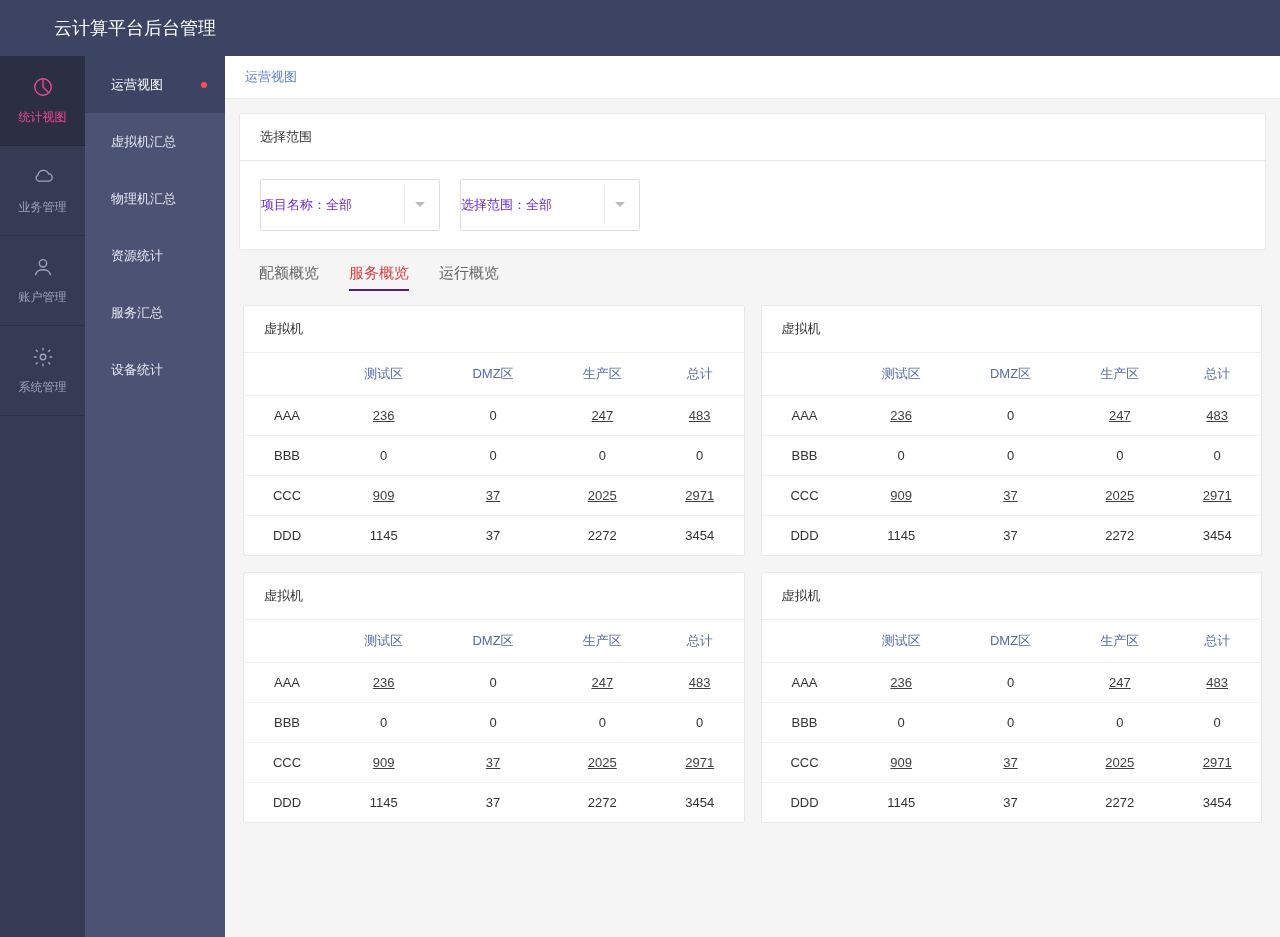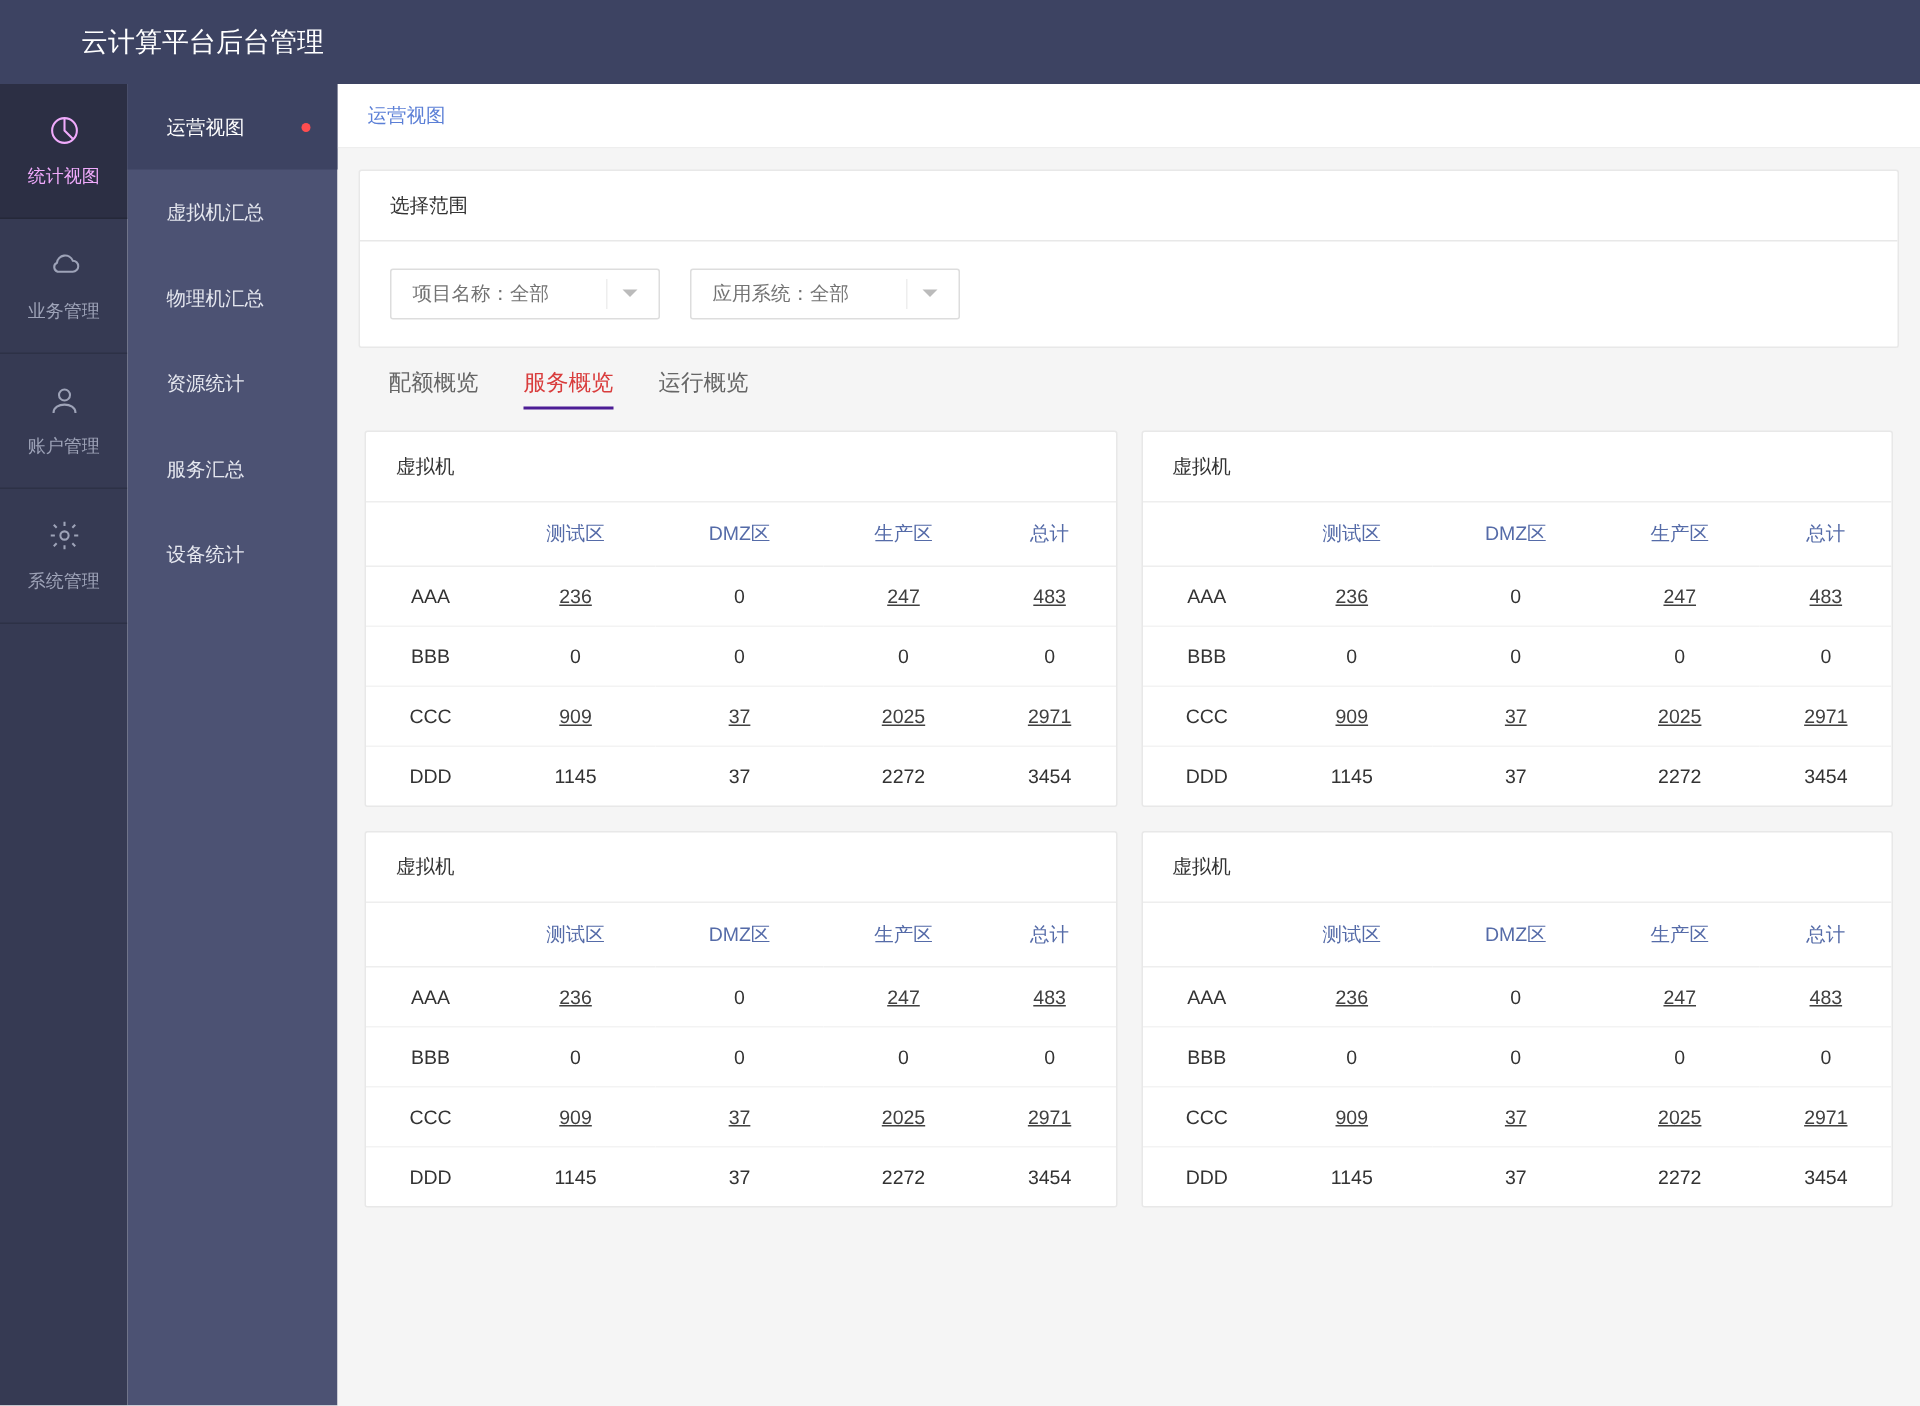"统计视图" .sidebar-primary .nav-item.active { color: #f0abfc -> #ec4899 }
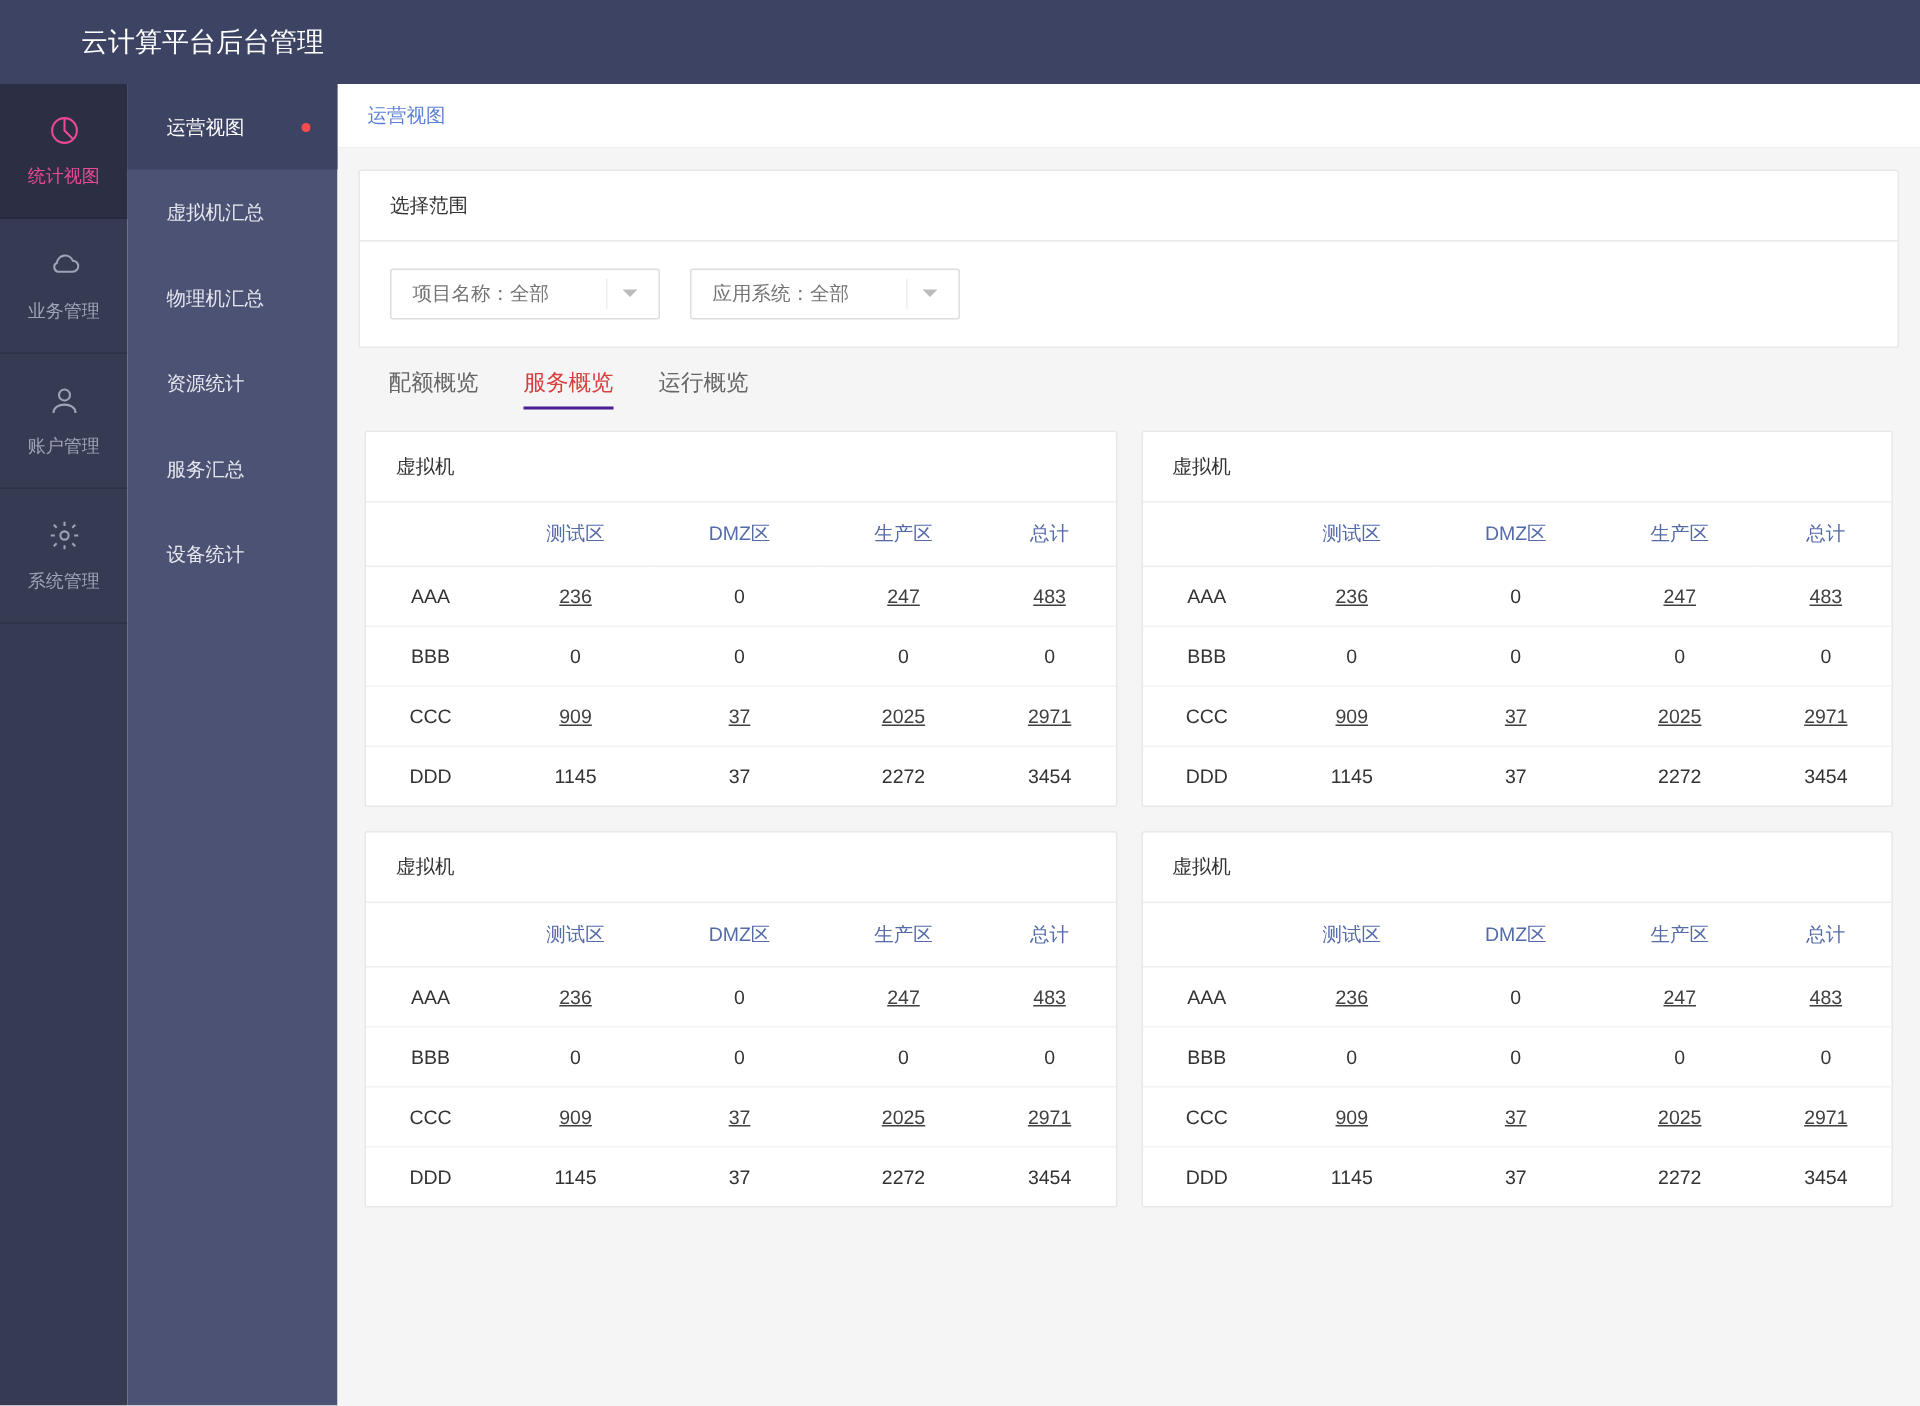"项目名称：全部" .select-wrap { color: #737373 -> #6d28d9; height: 34px -> 52px; padding: 0 40px 0 14px -> 0 40px 0 0 }
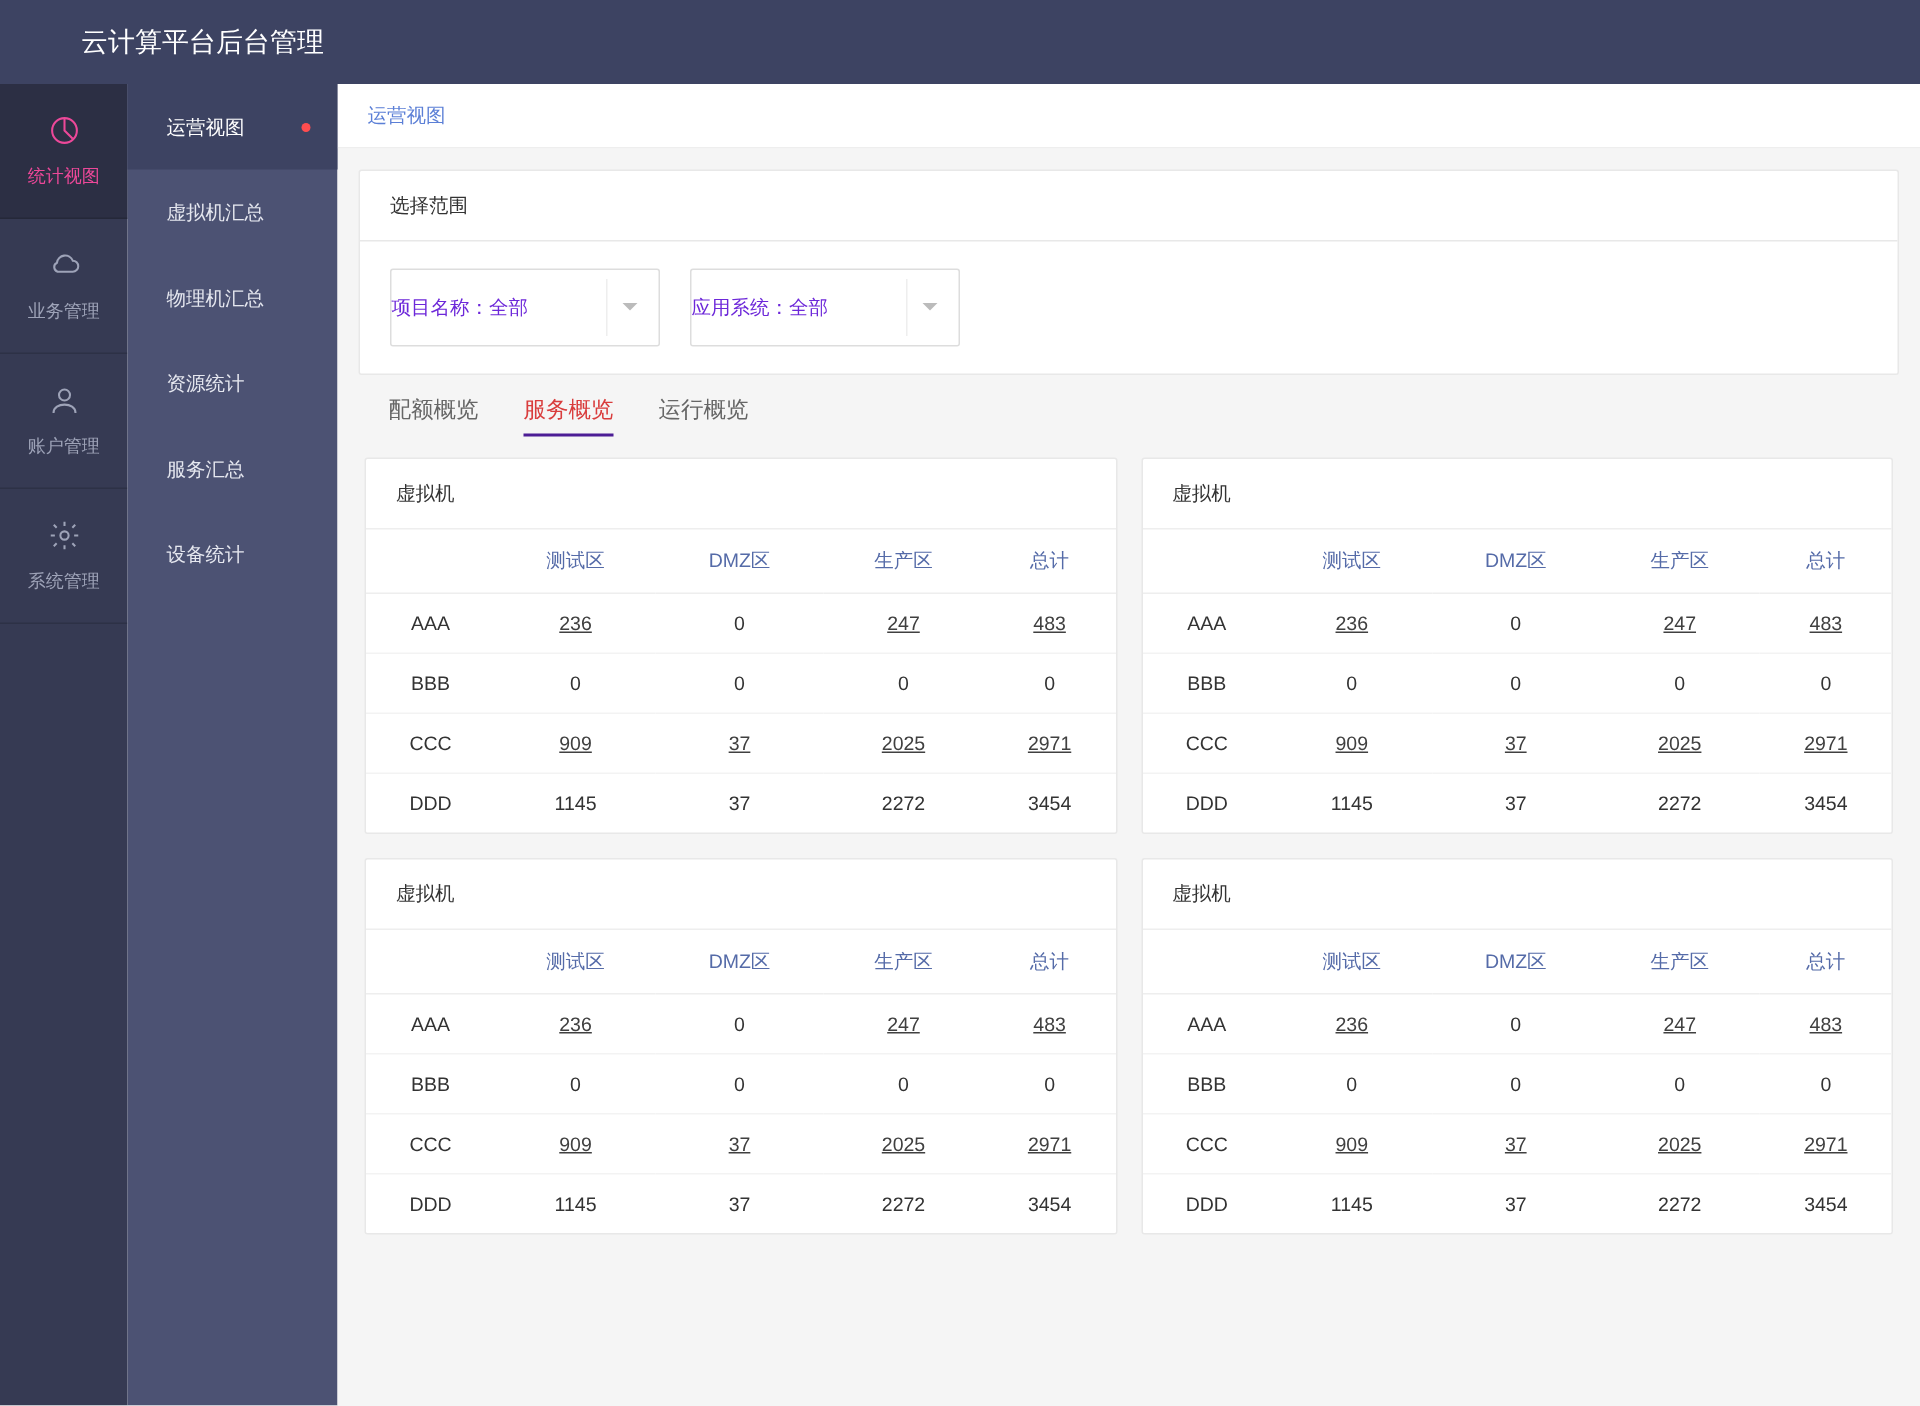"应用系统：全部" span { text: 应用系统 -> 选择范围 }
